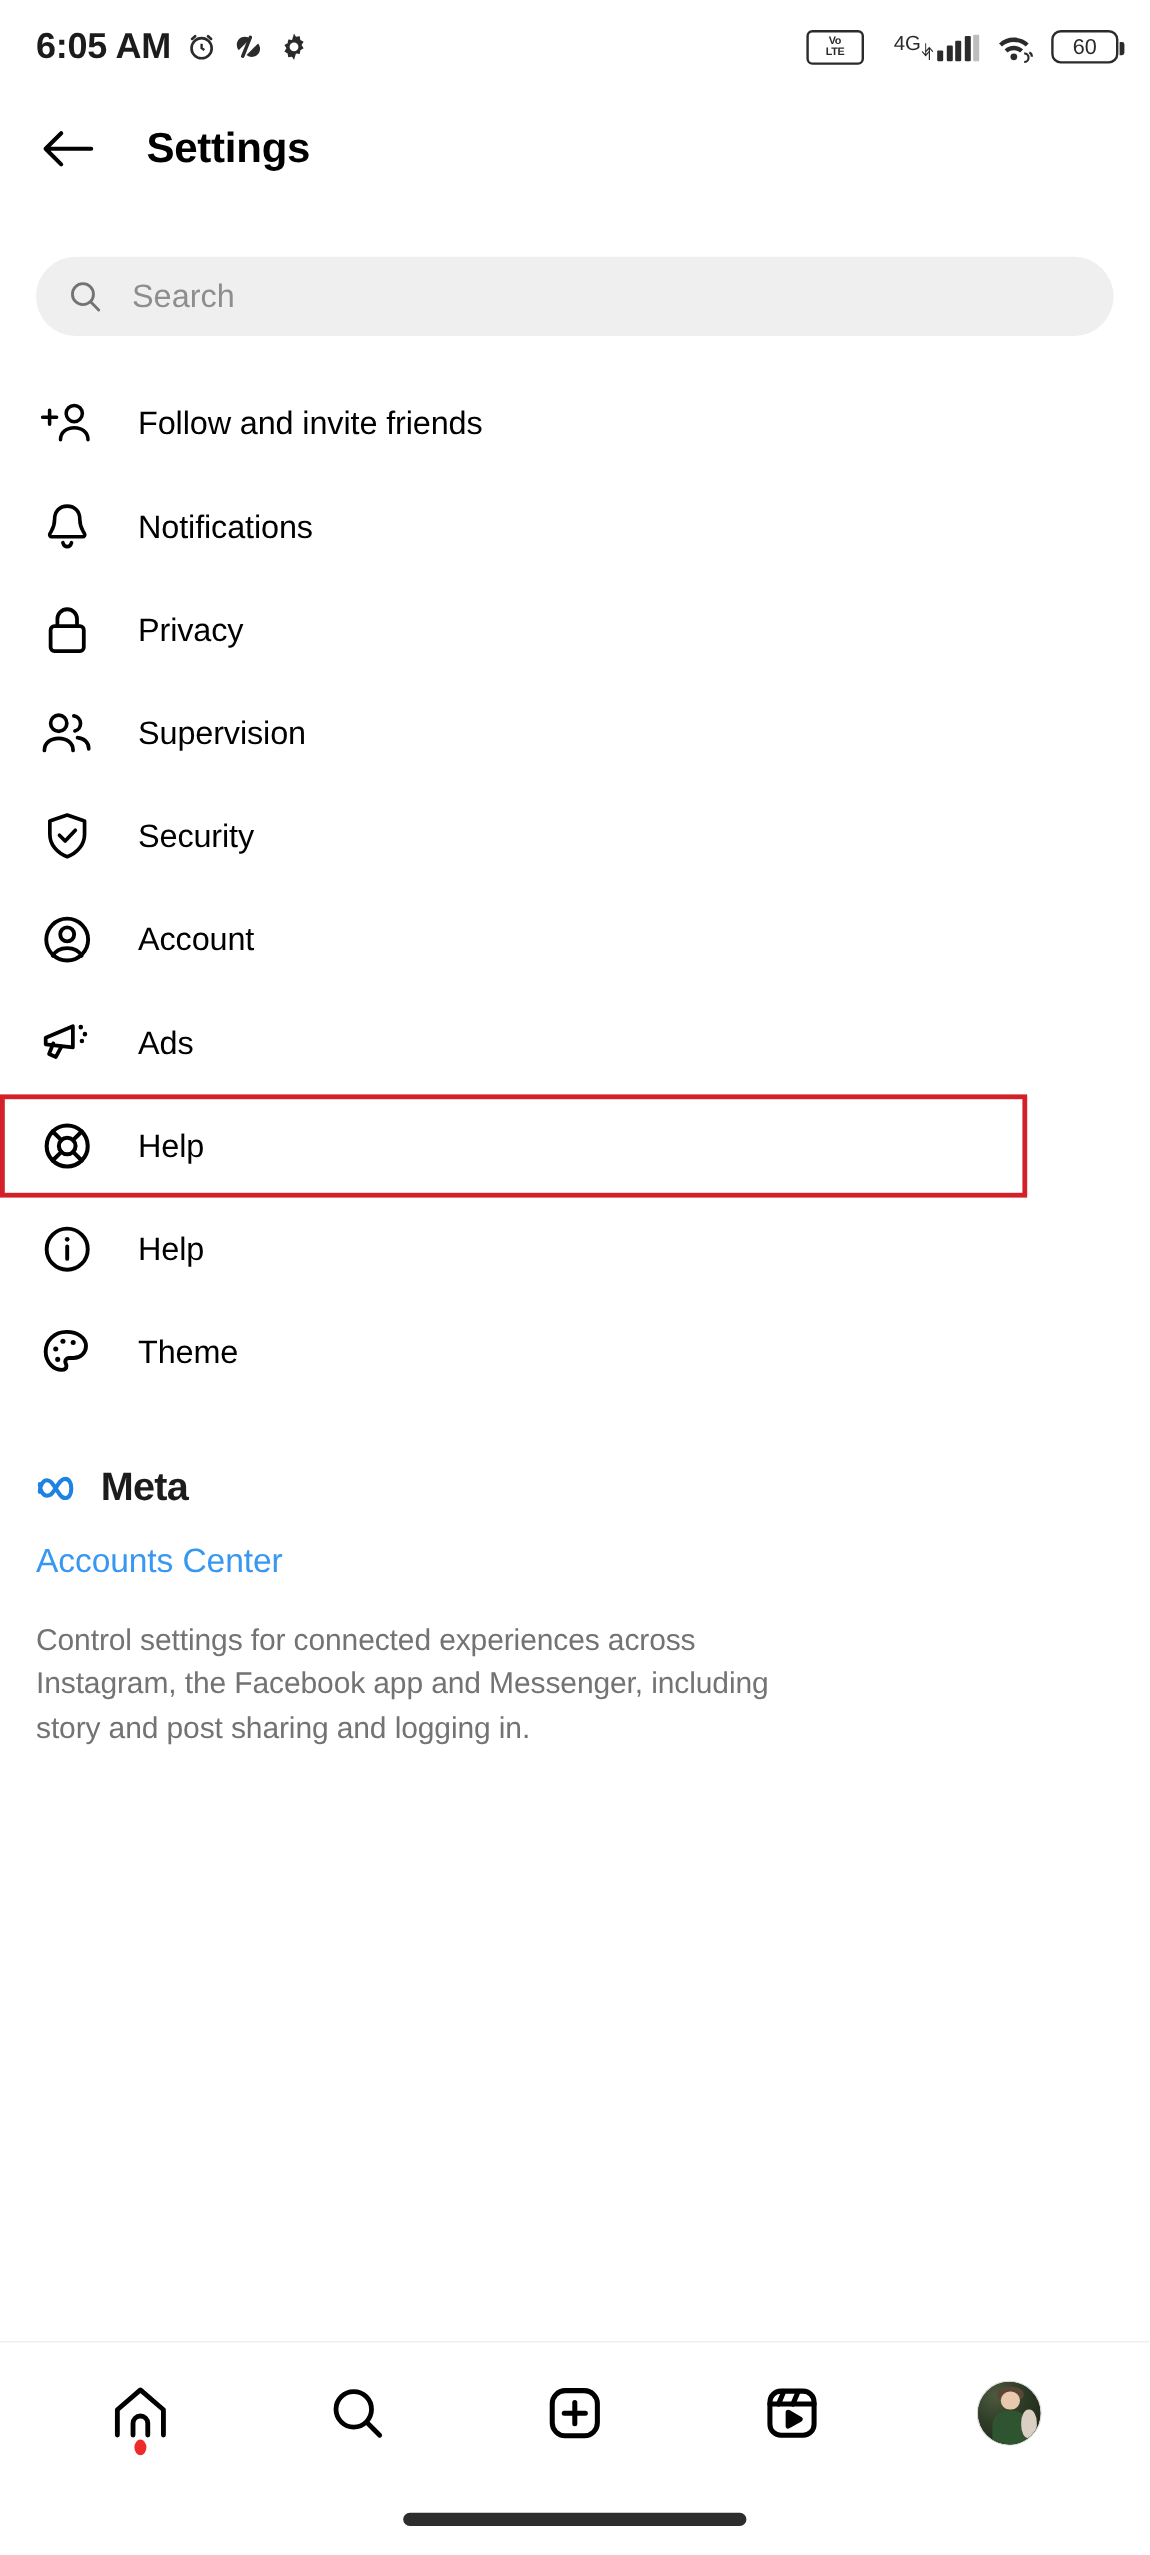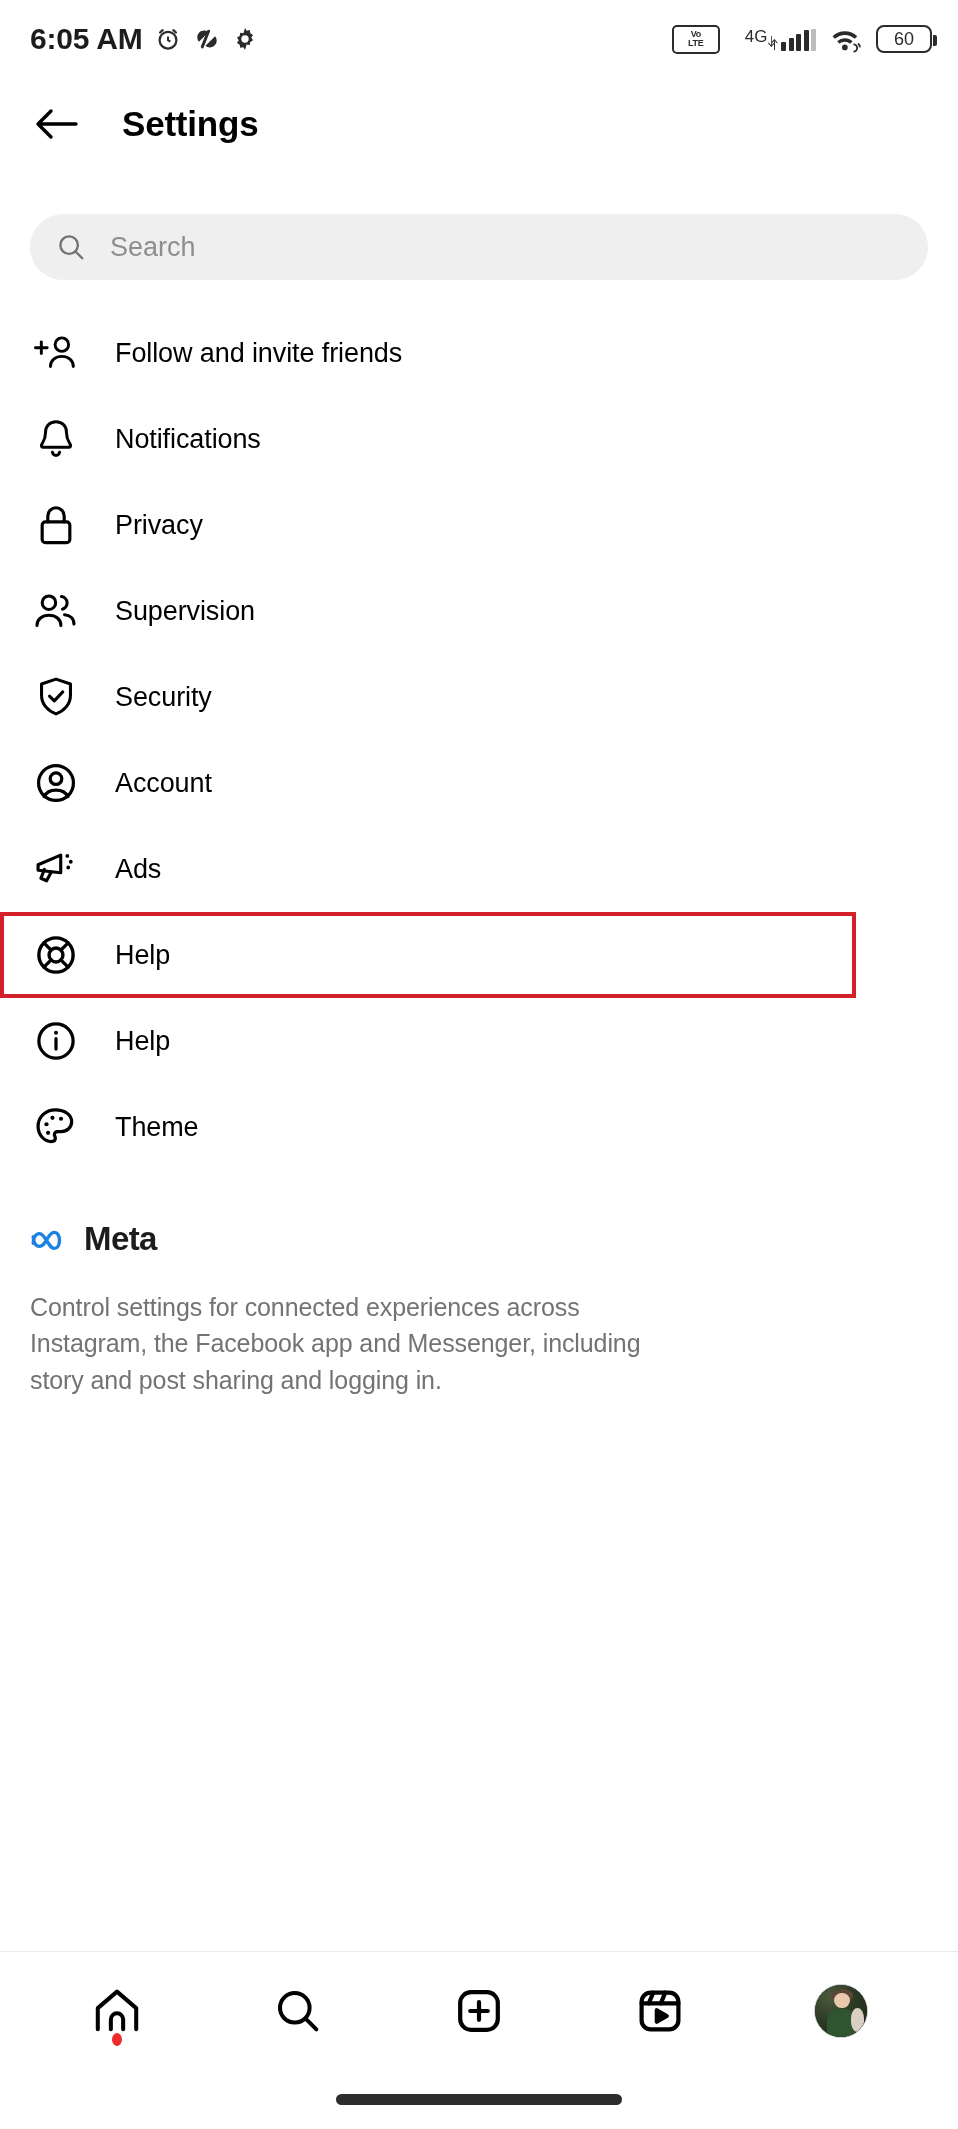"Accounts Center" a.accounts-link { html: none -> <a>Accounts Center</a> }
